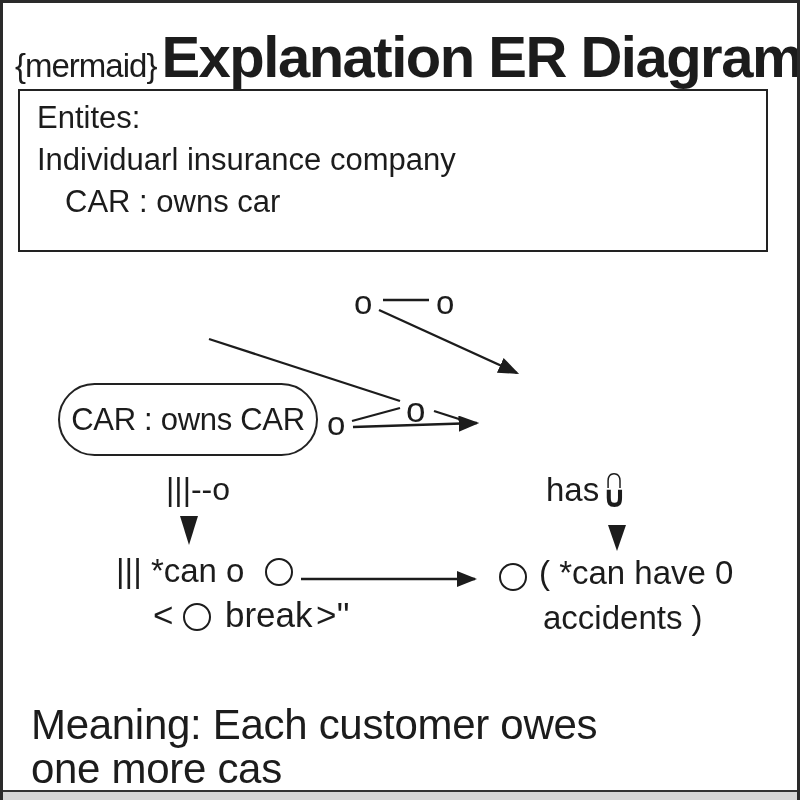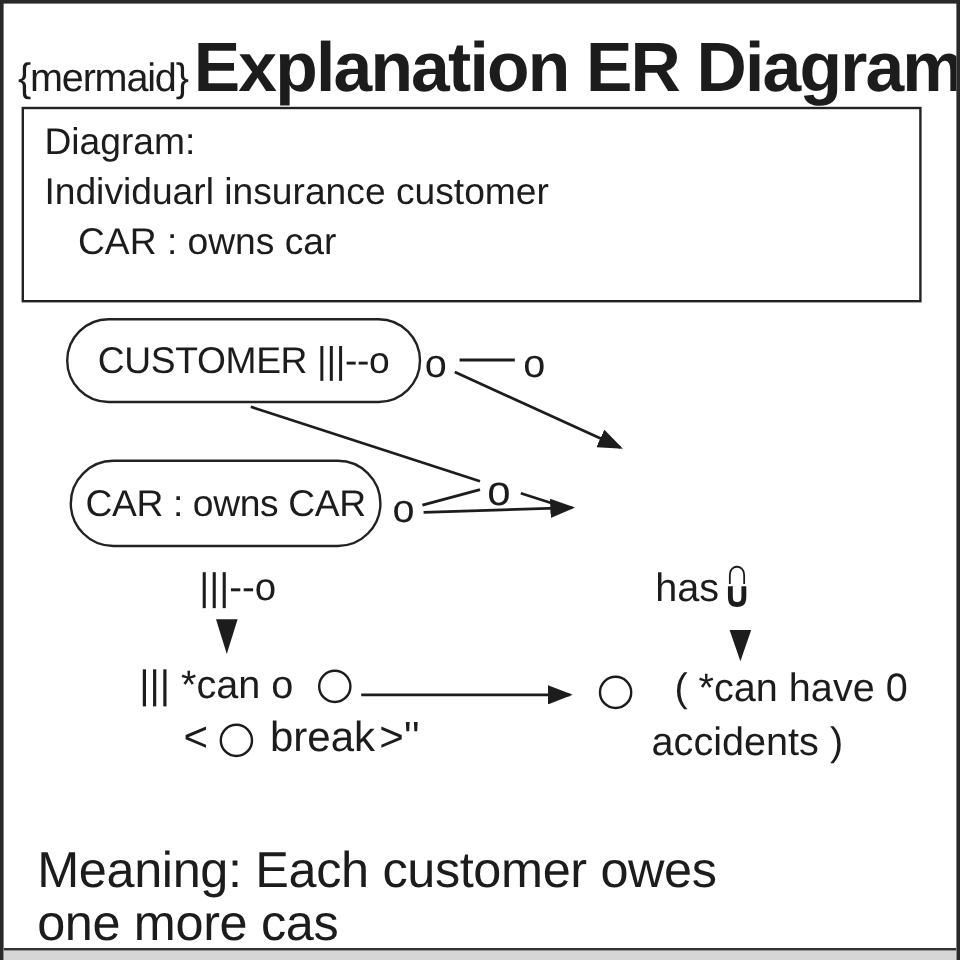"Diagram:" div { text: Diagram -> Entites }
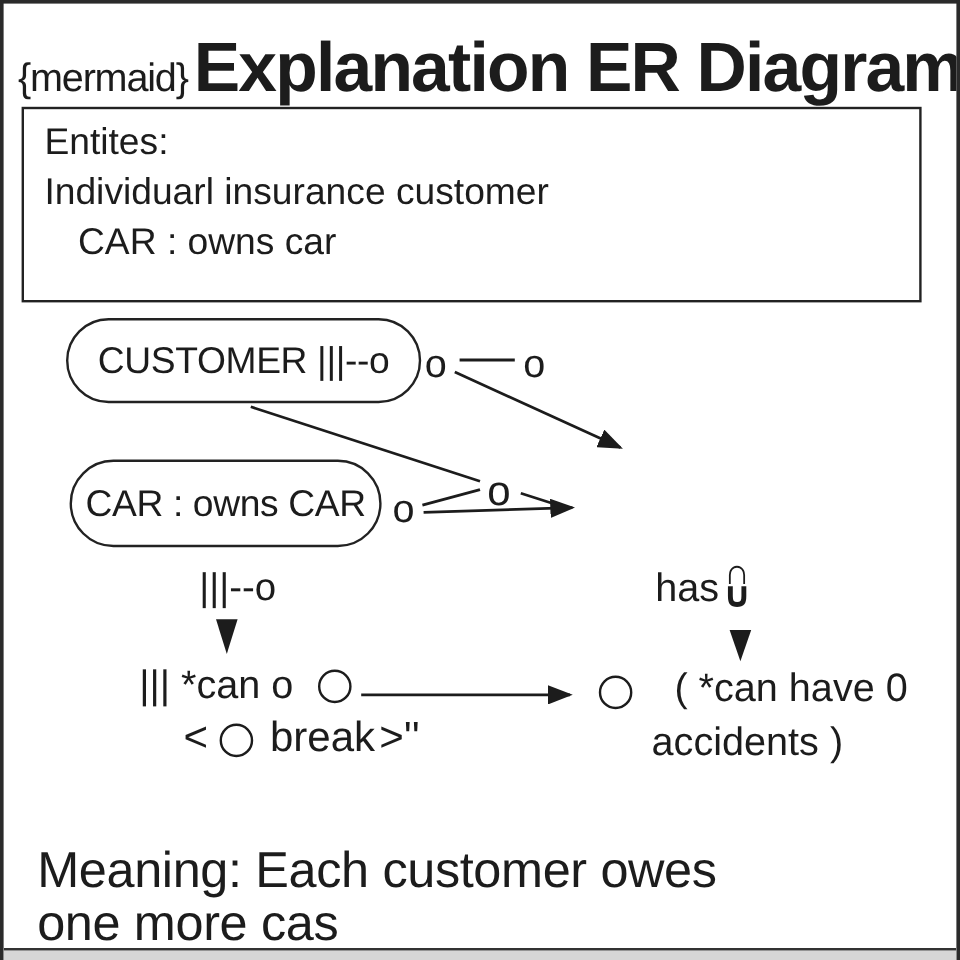"Individuarl insurance customer" div { text: customer -> company }
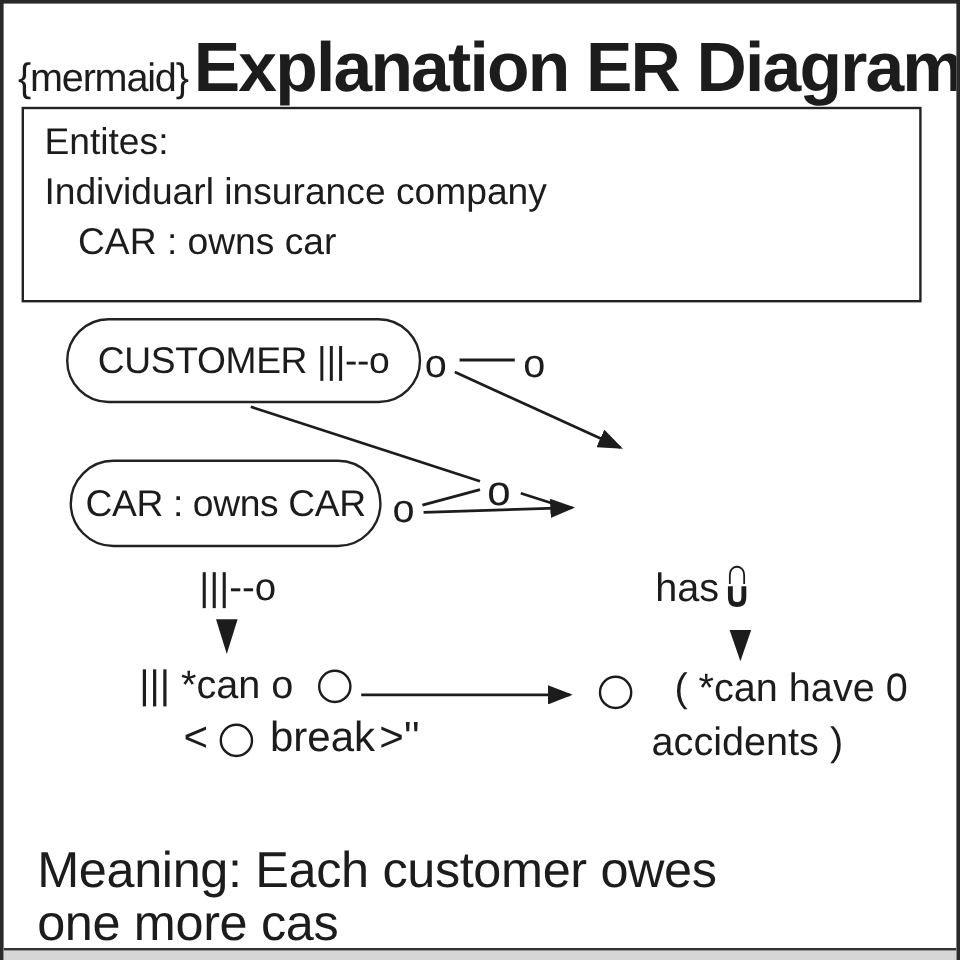"CUSTOMER |||--o" div.abs { html: <div>CUSTOMER |||--o</div> -> none }
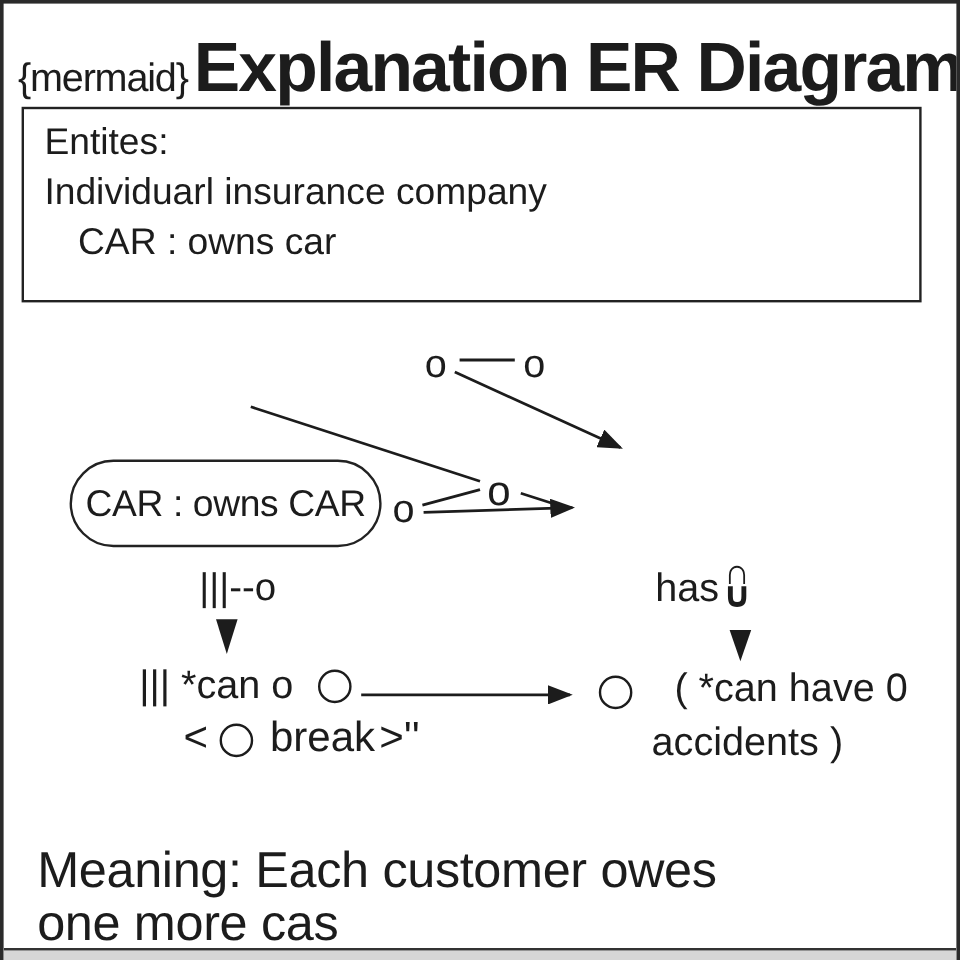"( *can have 0" .note1 { margin-left: 23px -> none }
